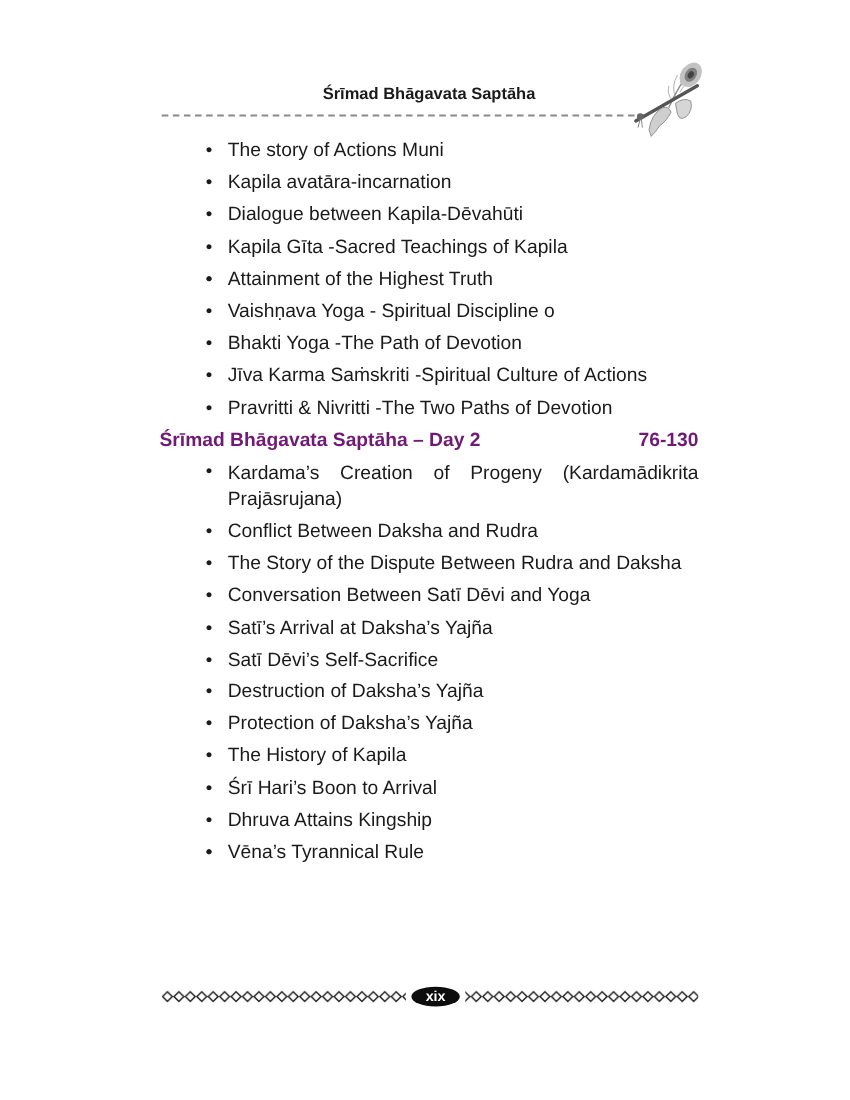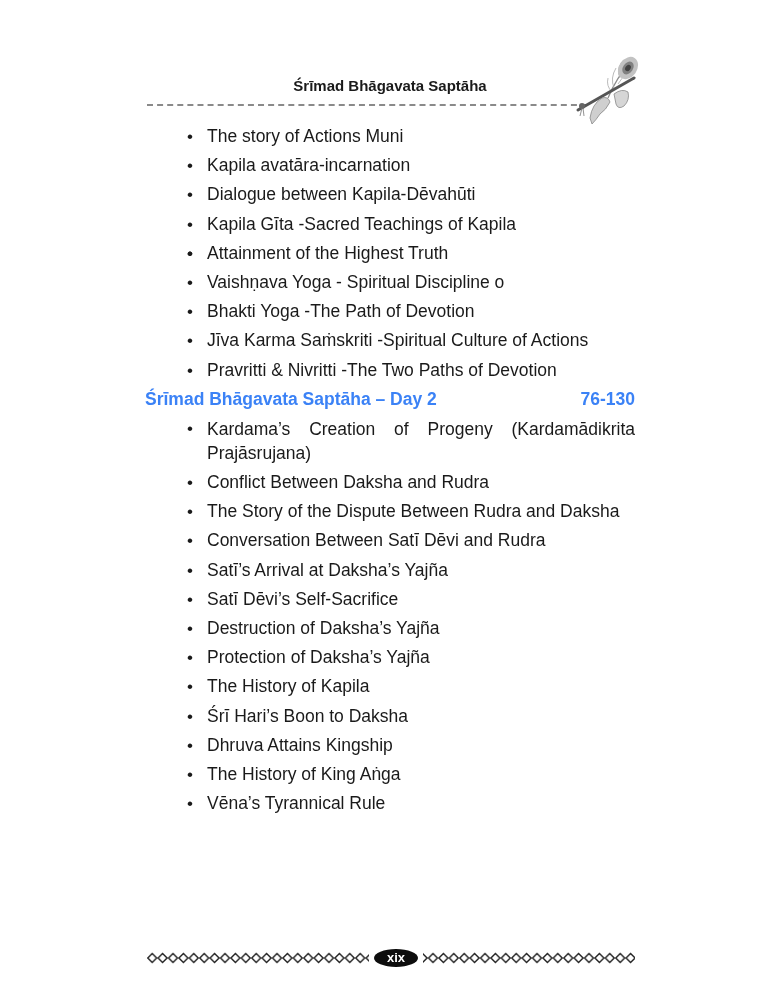"Śrīmad Bhāgavata Saptāha – Day" .section-row { color: #3b82f6 -> #701a75 }
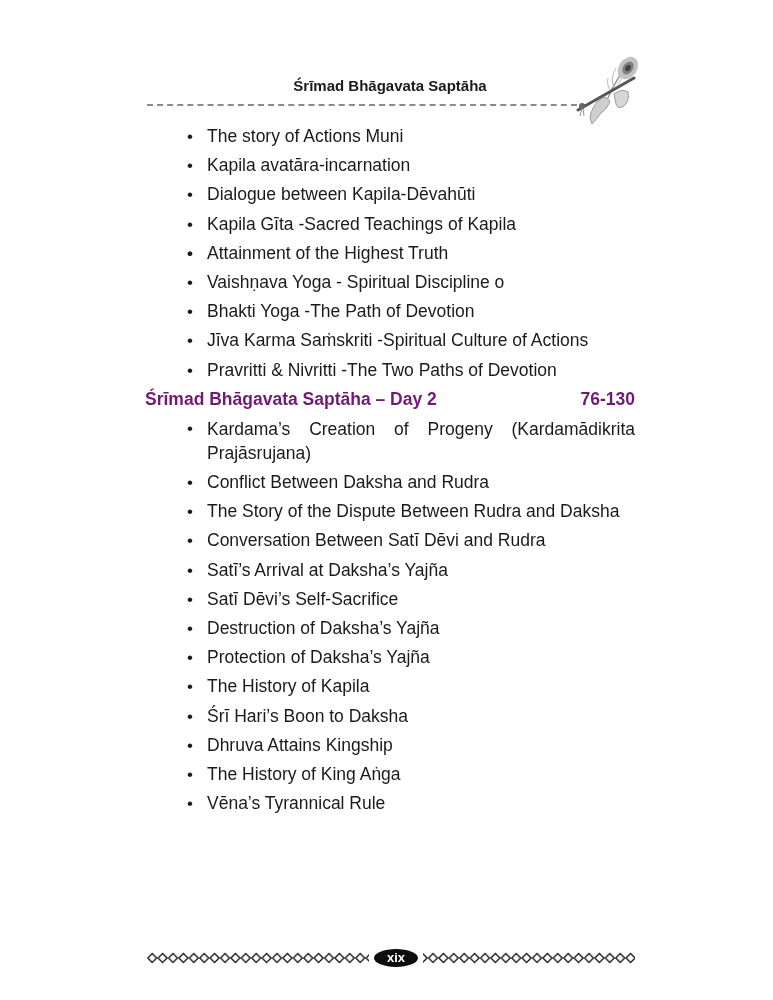"Conversation Between Satī Dēvi and" span { text: Rudra -> Yoga }
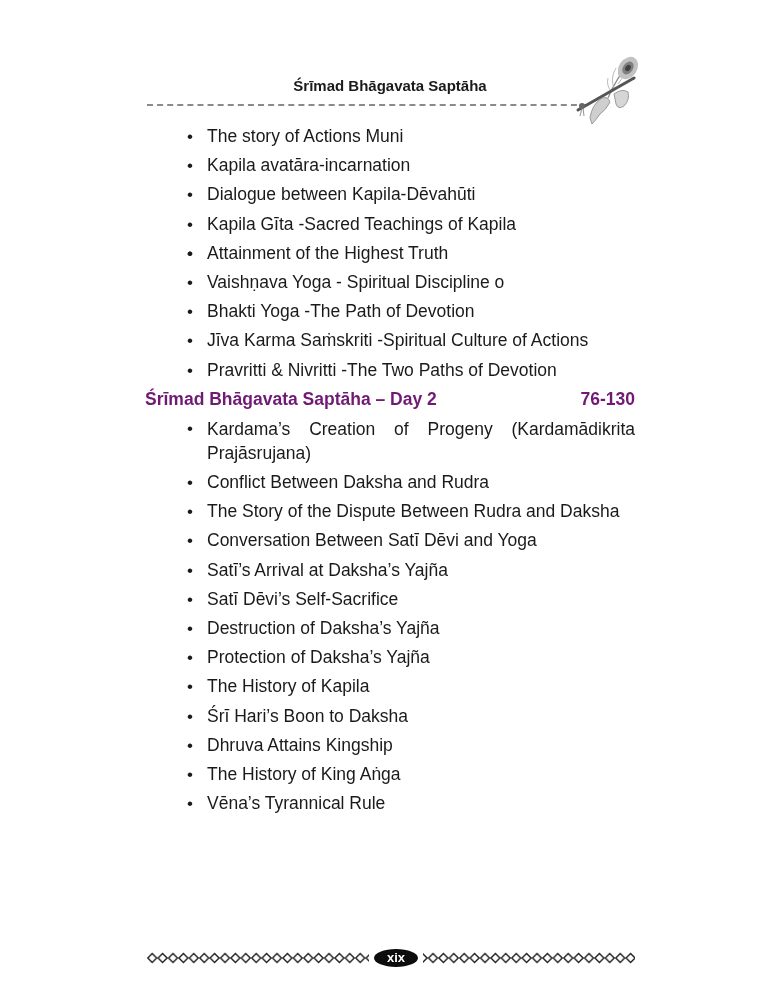"Śrī Hari’s Boon to Daksha" span { text: Daksha -> Arrival }
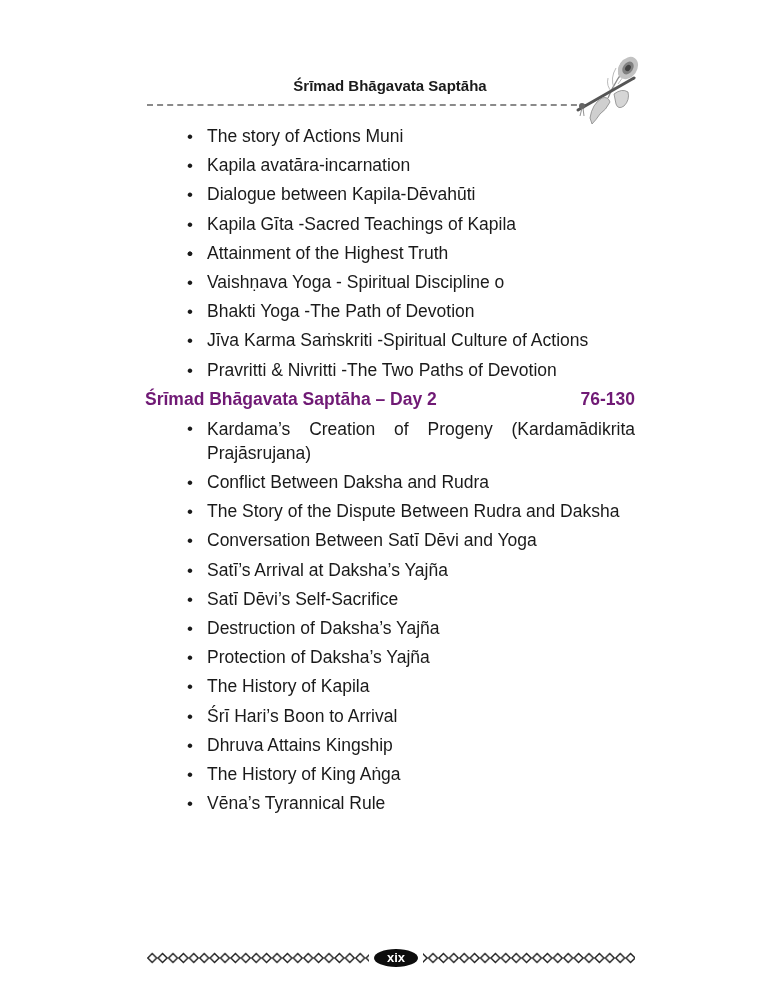"The History of King Aṅga" span { html: <span>The History of King Aṅga</span> -> none }
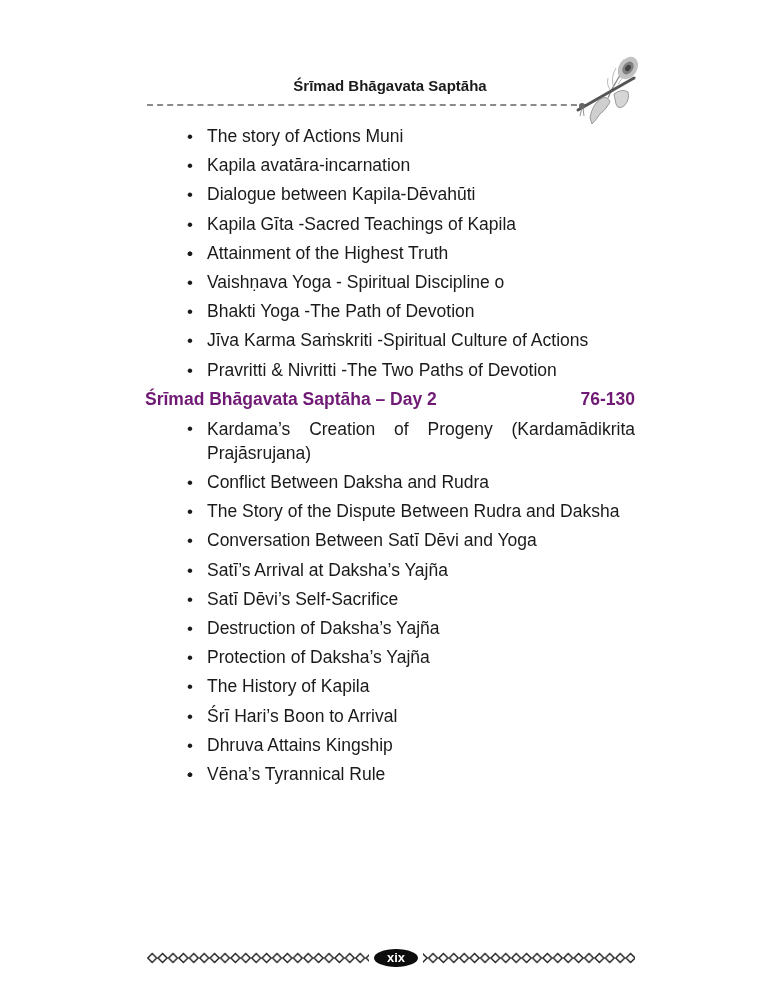"xix" .footer { top: 947px -> 895px }
